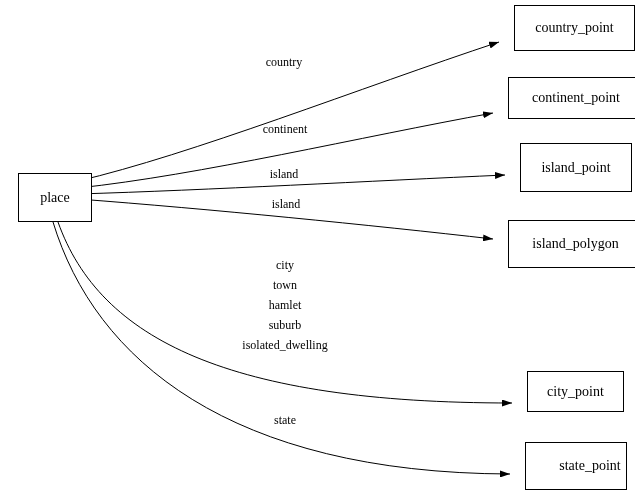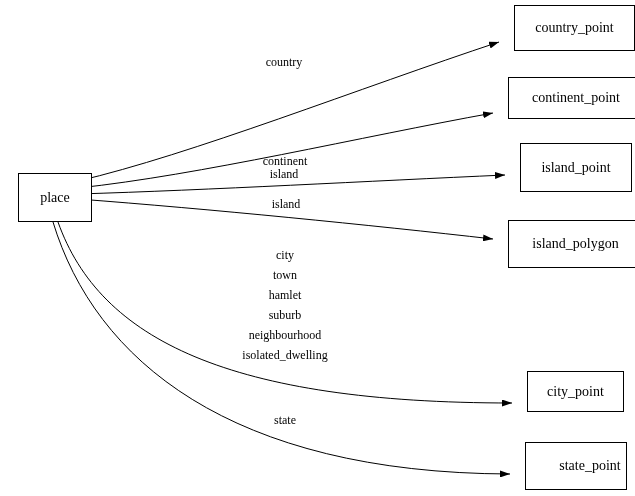"continent" #lbl-continent { margin-top: 32px -> none }
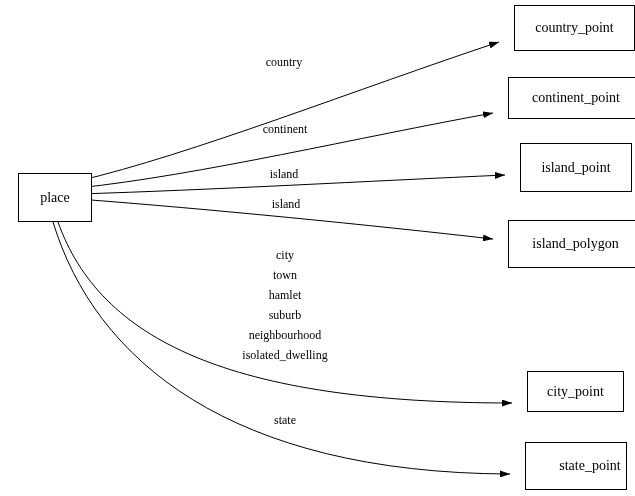"neighbourhood" div { html: <div>neighbourhood</div> -> none }
